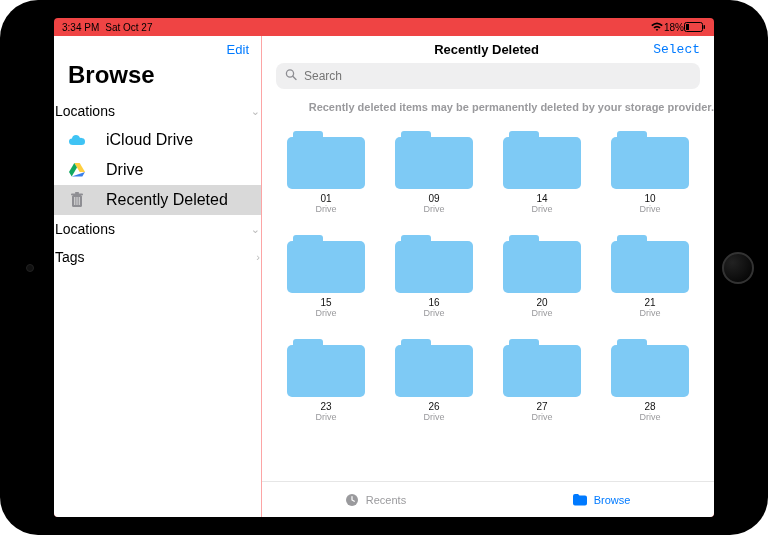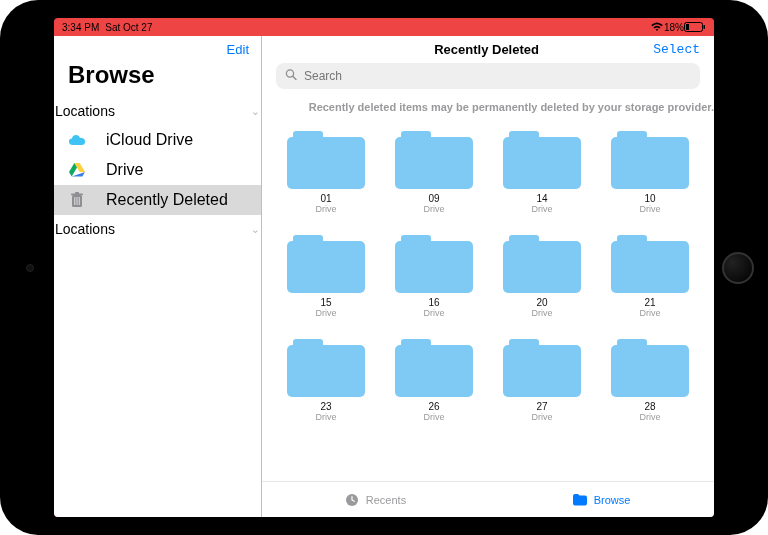"Tags" div.sb-section { html: none -> <div> <span>Tags</span> <span>›</span> </div> }
